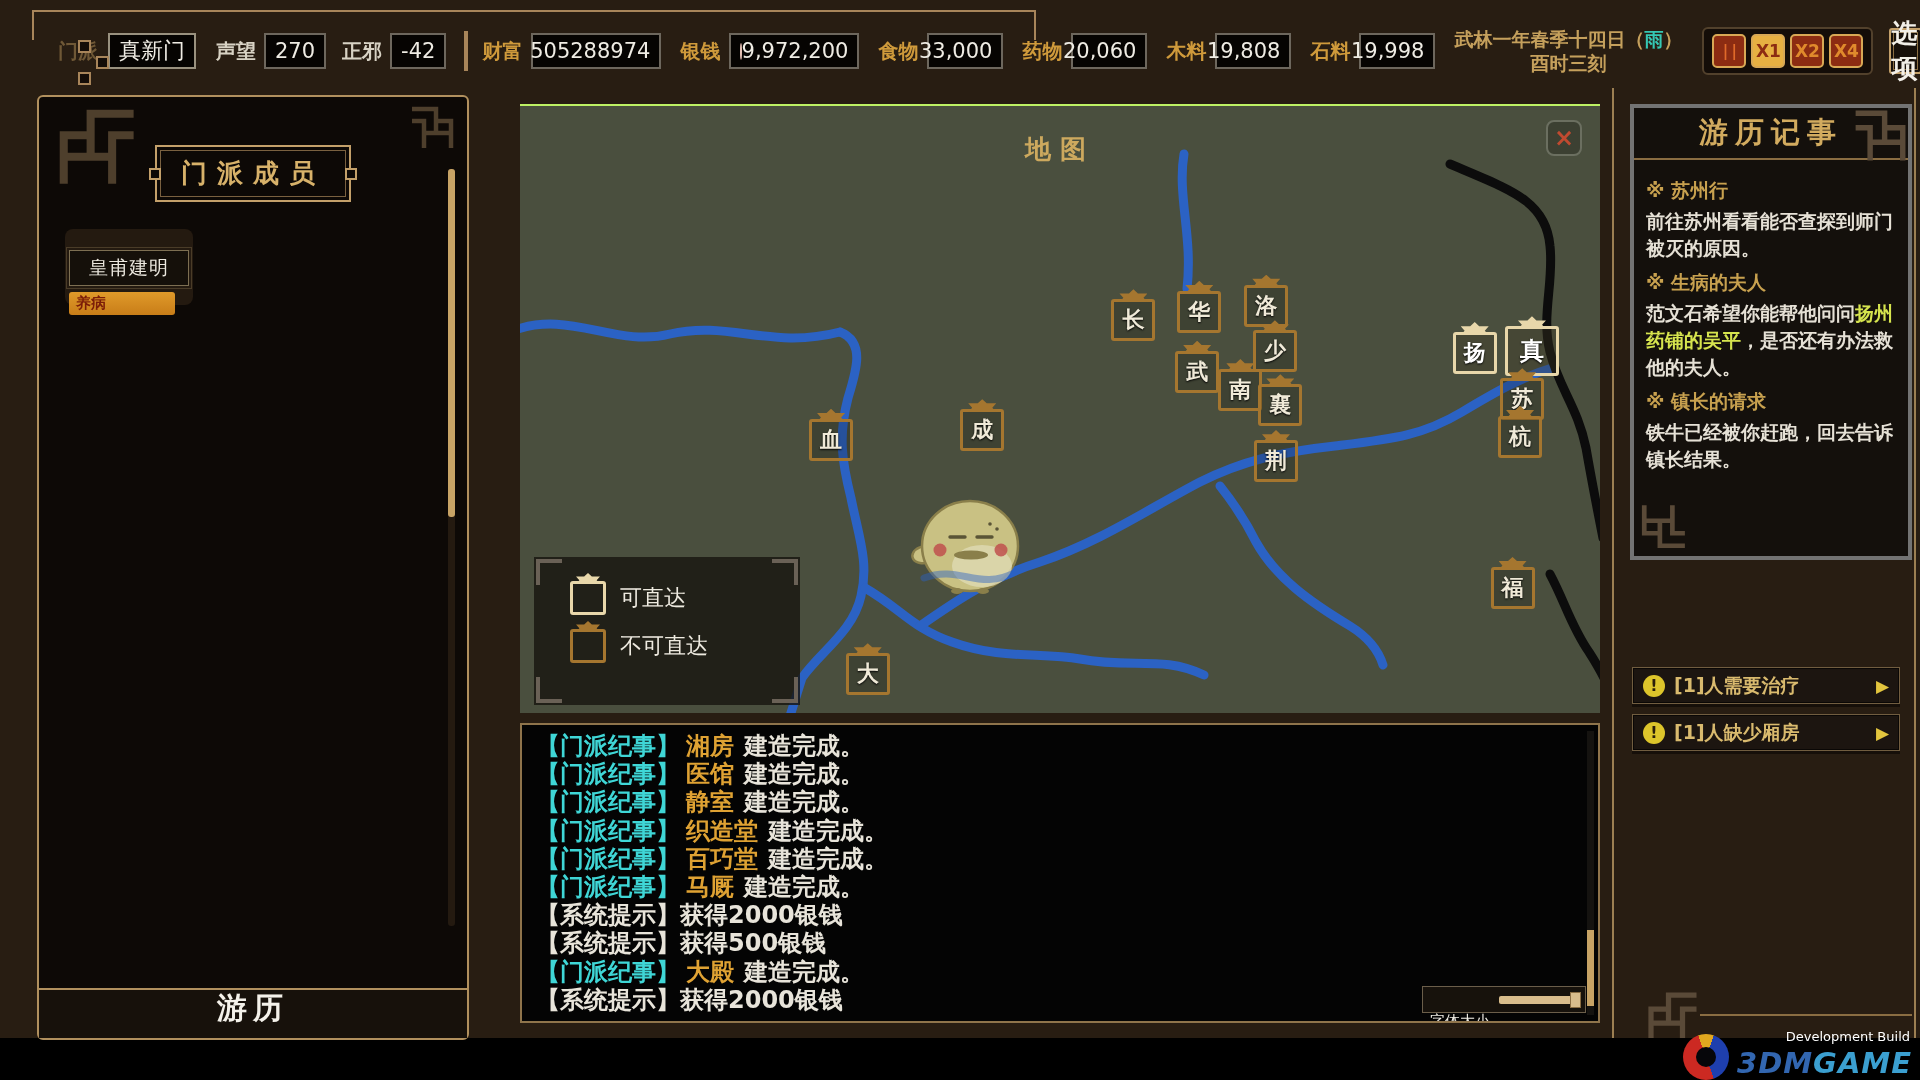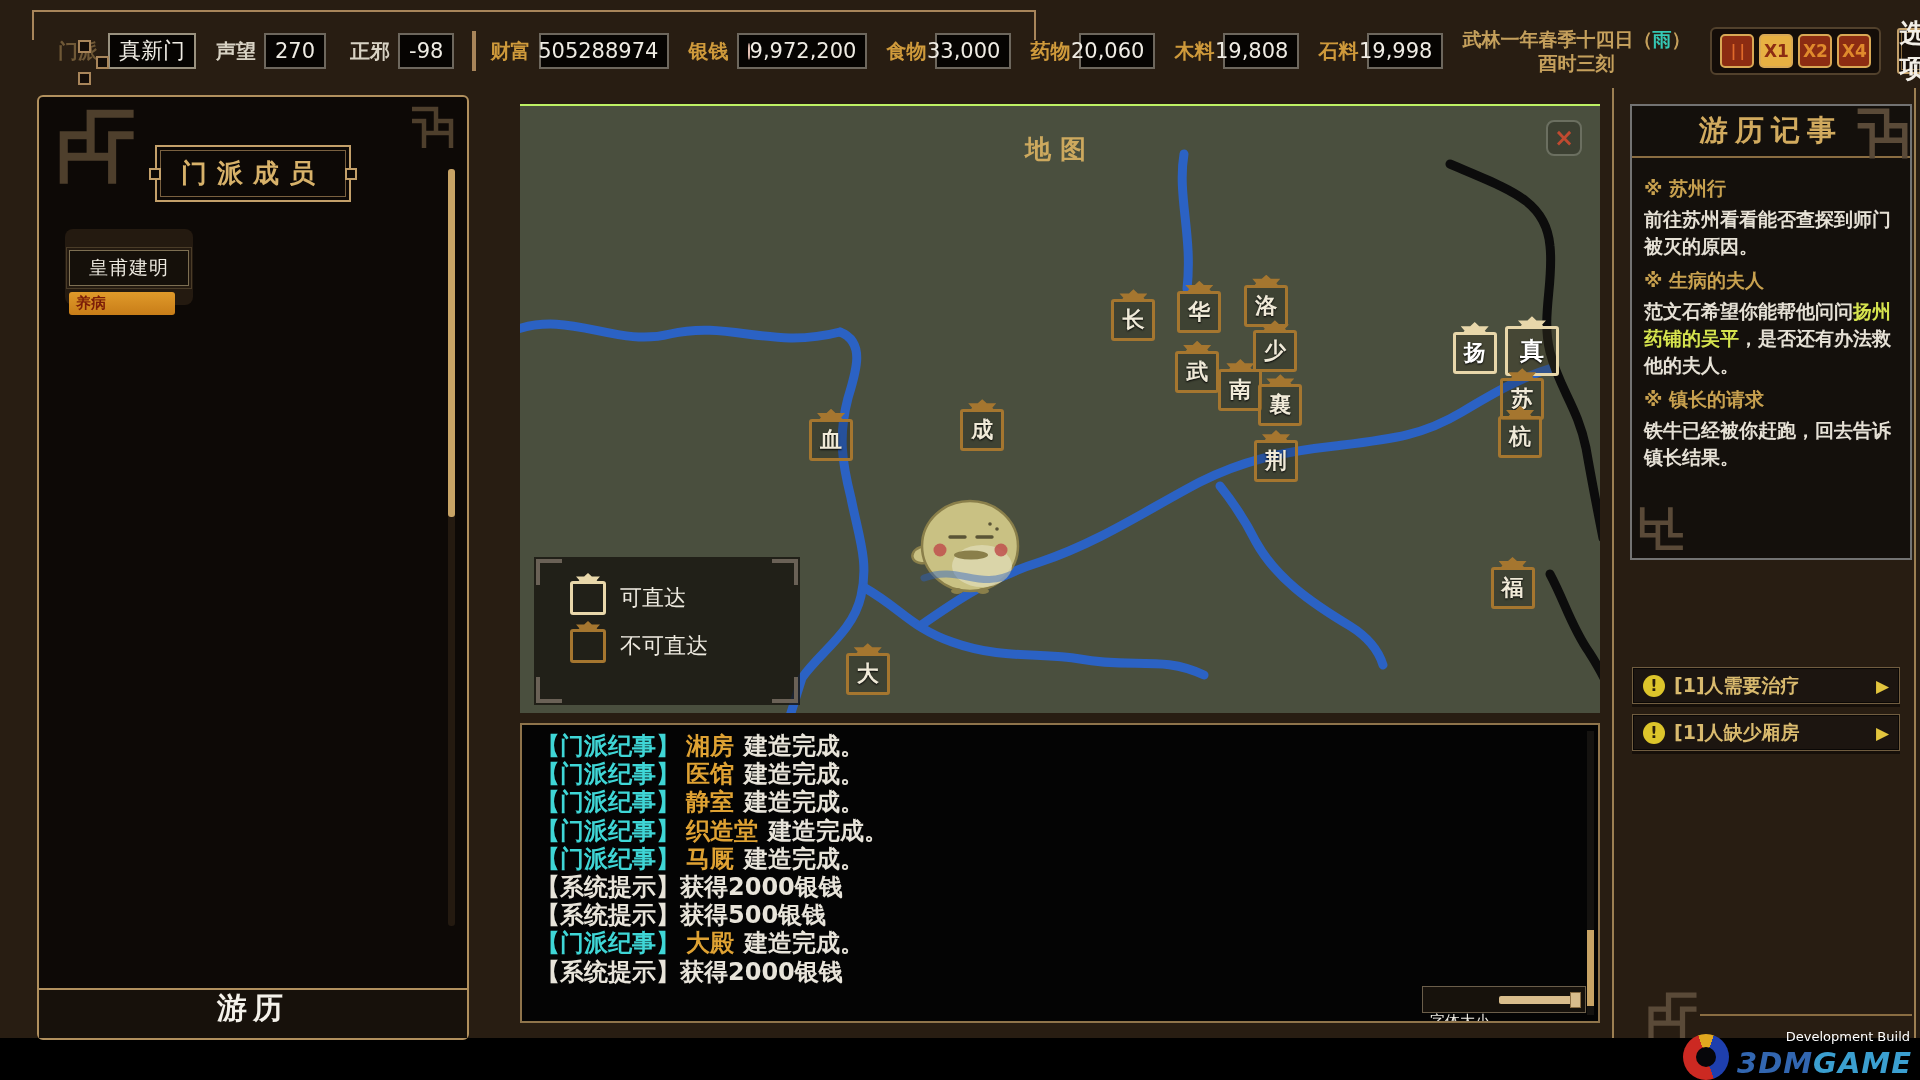"正邪" span.lbl { margin-left: 24px -> 16px }
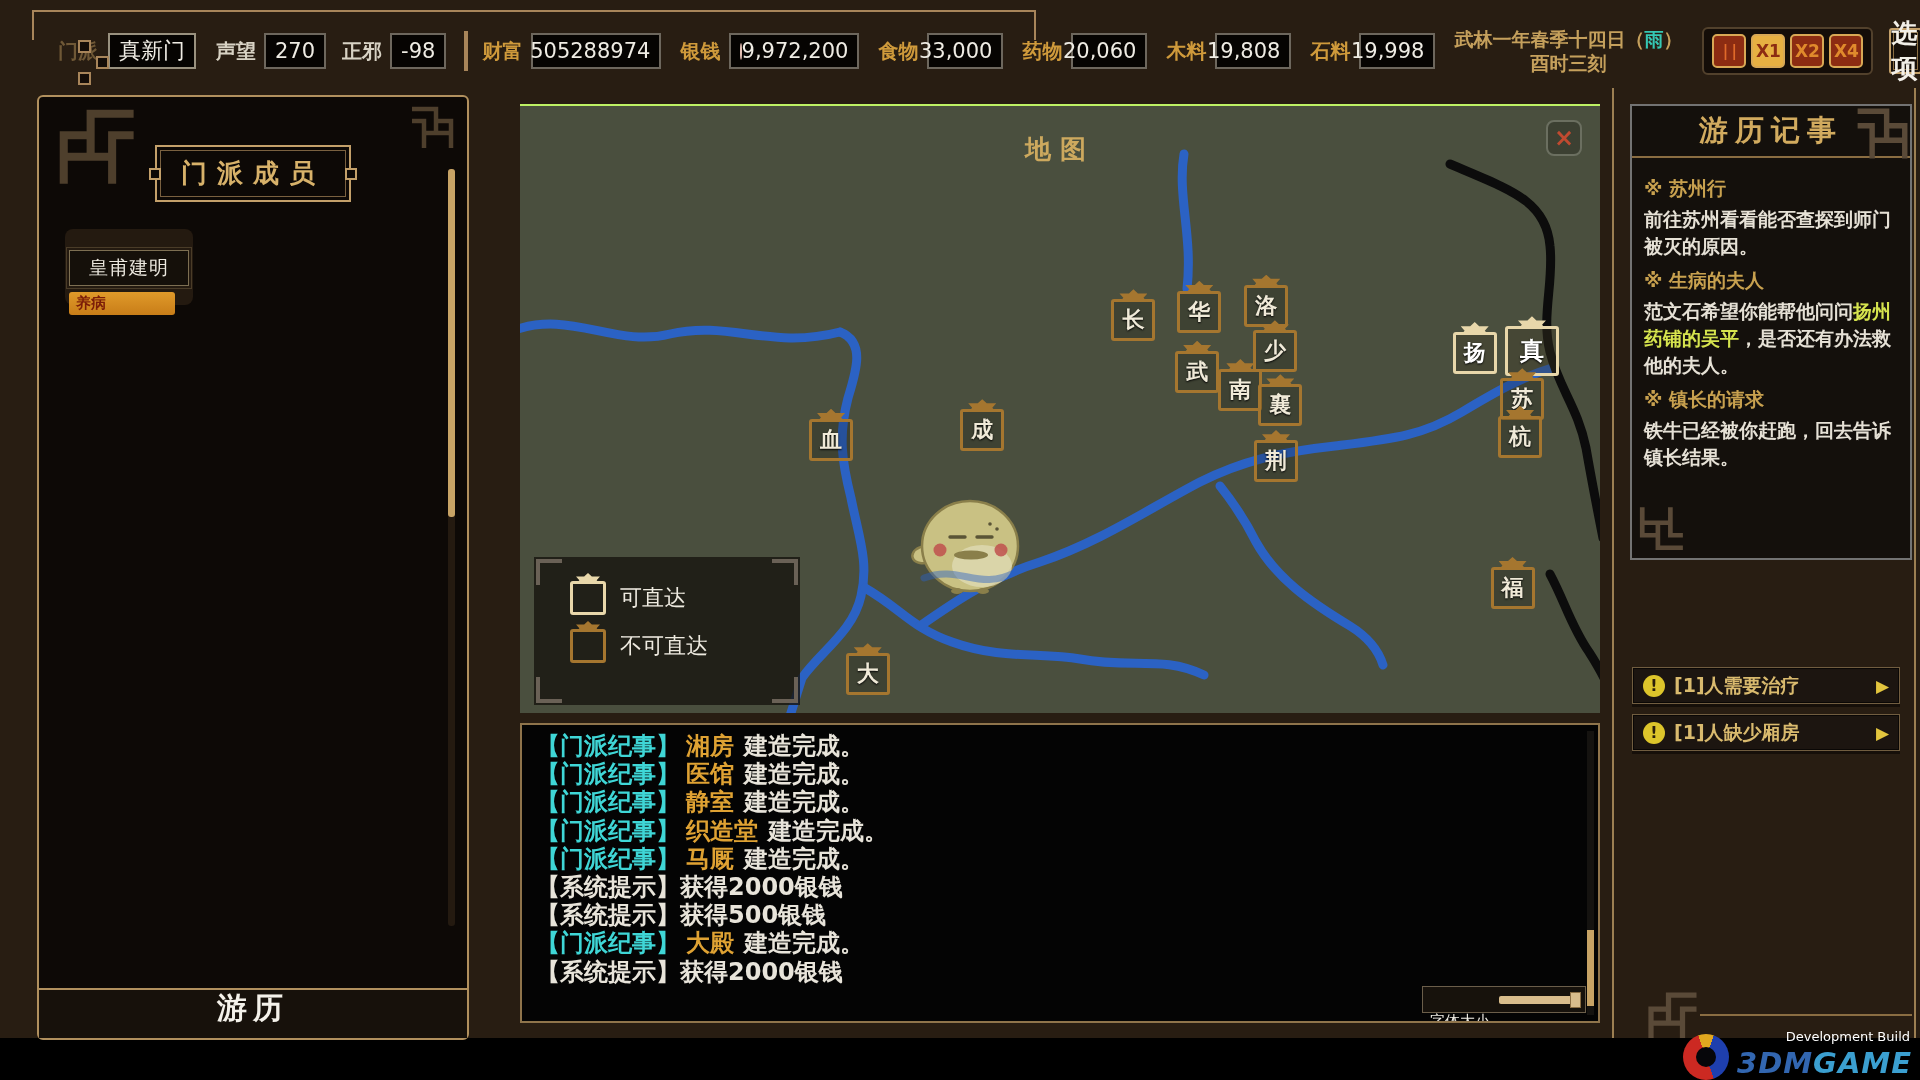"-98" div.vbox { text: -98 -> -42 }
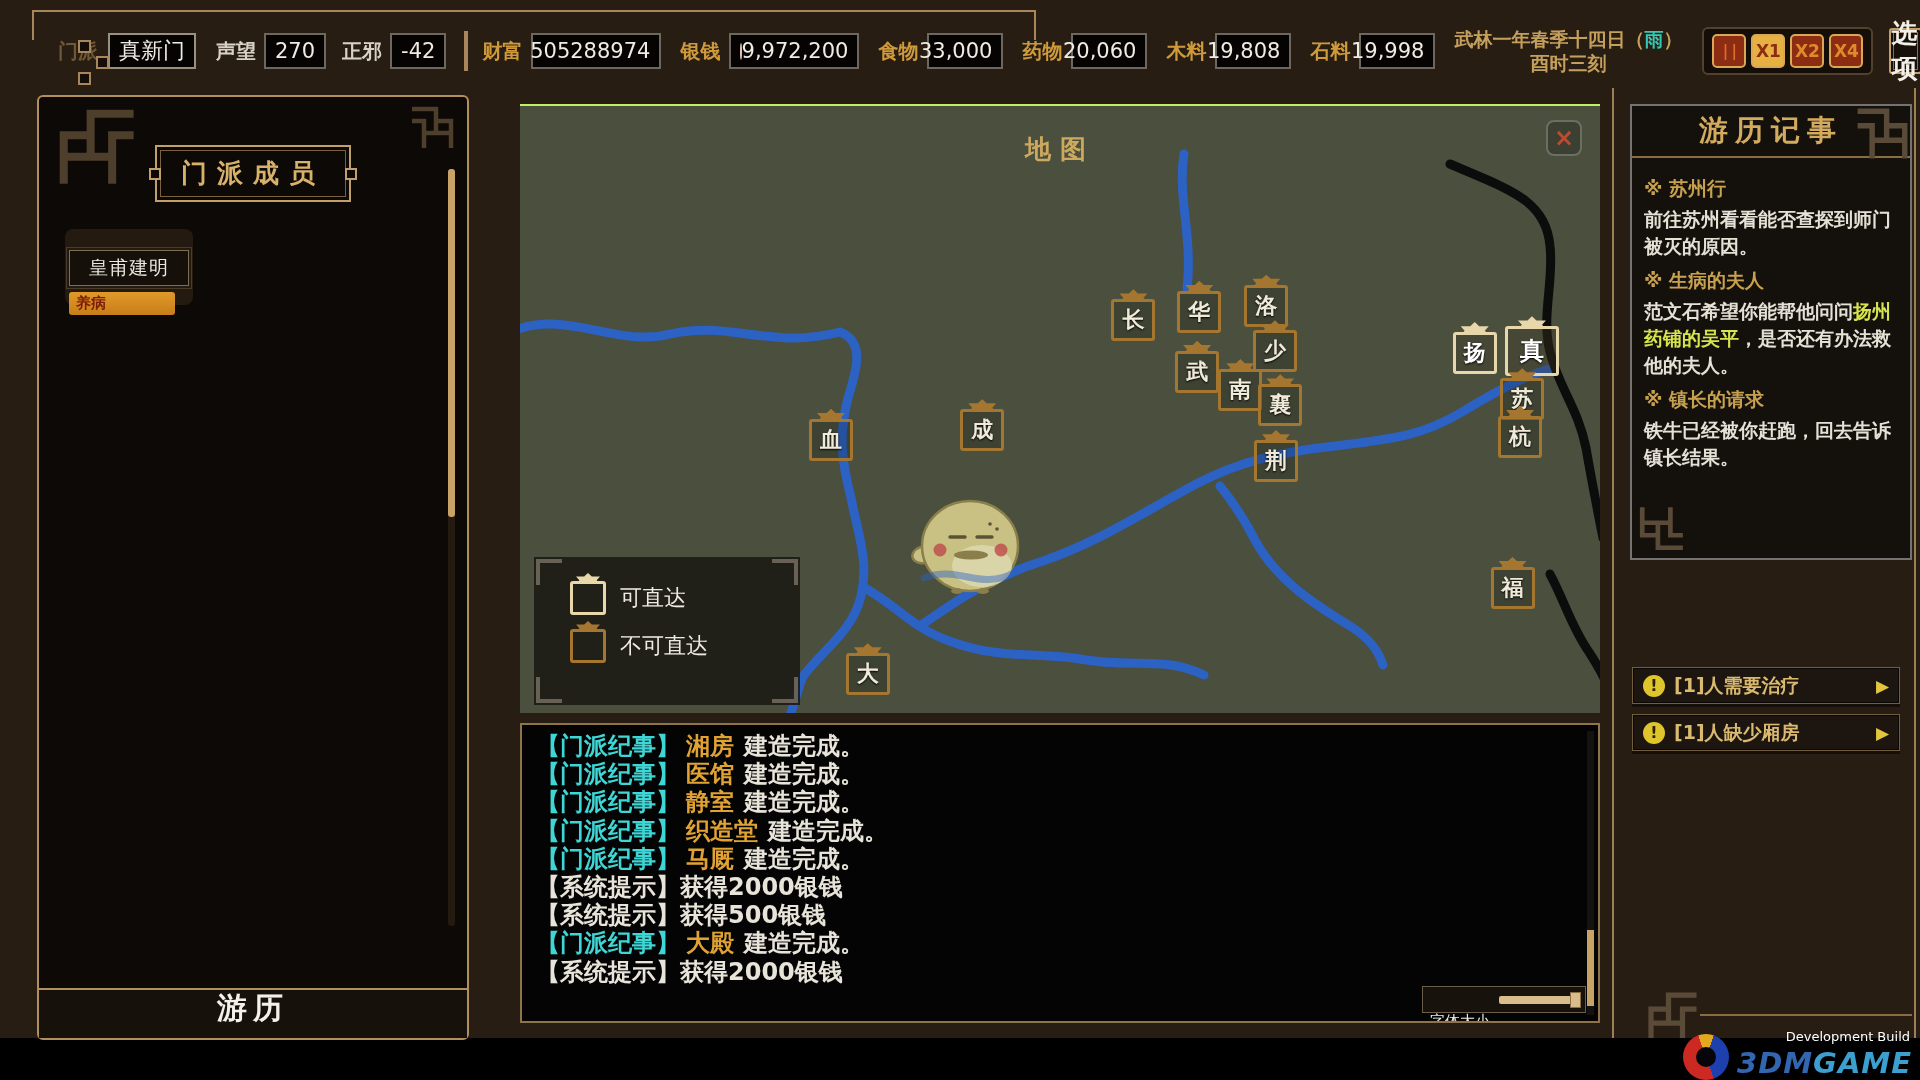"游历记事" .journal { border: 2px solid #737373 -> 4px solid #737373 }
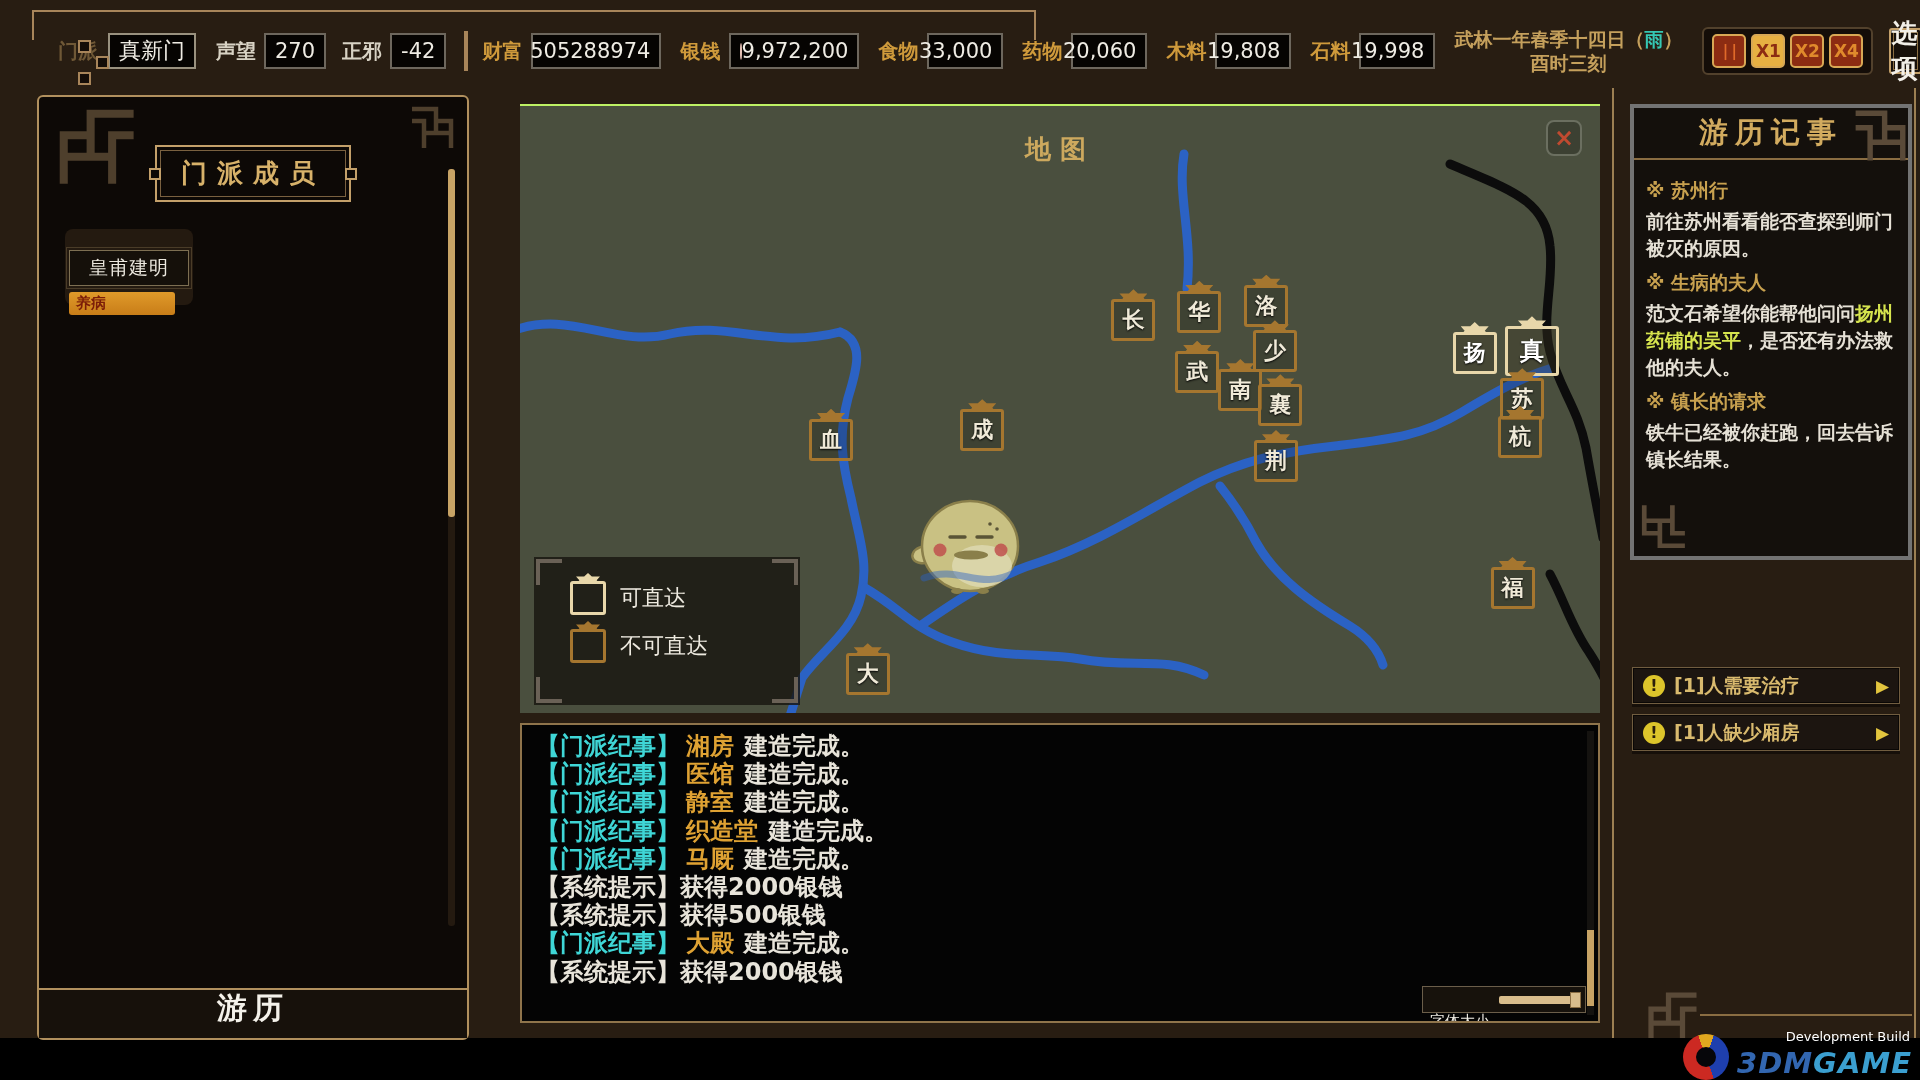"【门派纪事】 百巧堂 建造完成。" span.log-line { html: none -> <span> <span>【门派纪事】</span><span>百巧堂</span><span>建造完成。</span> </span> }
